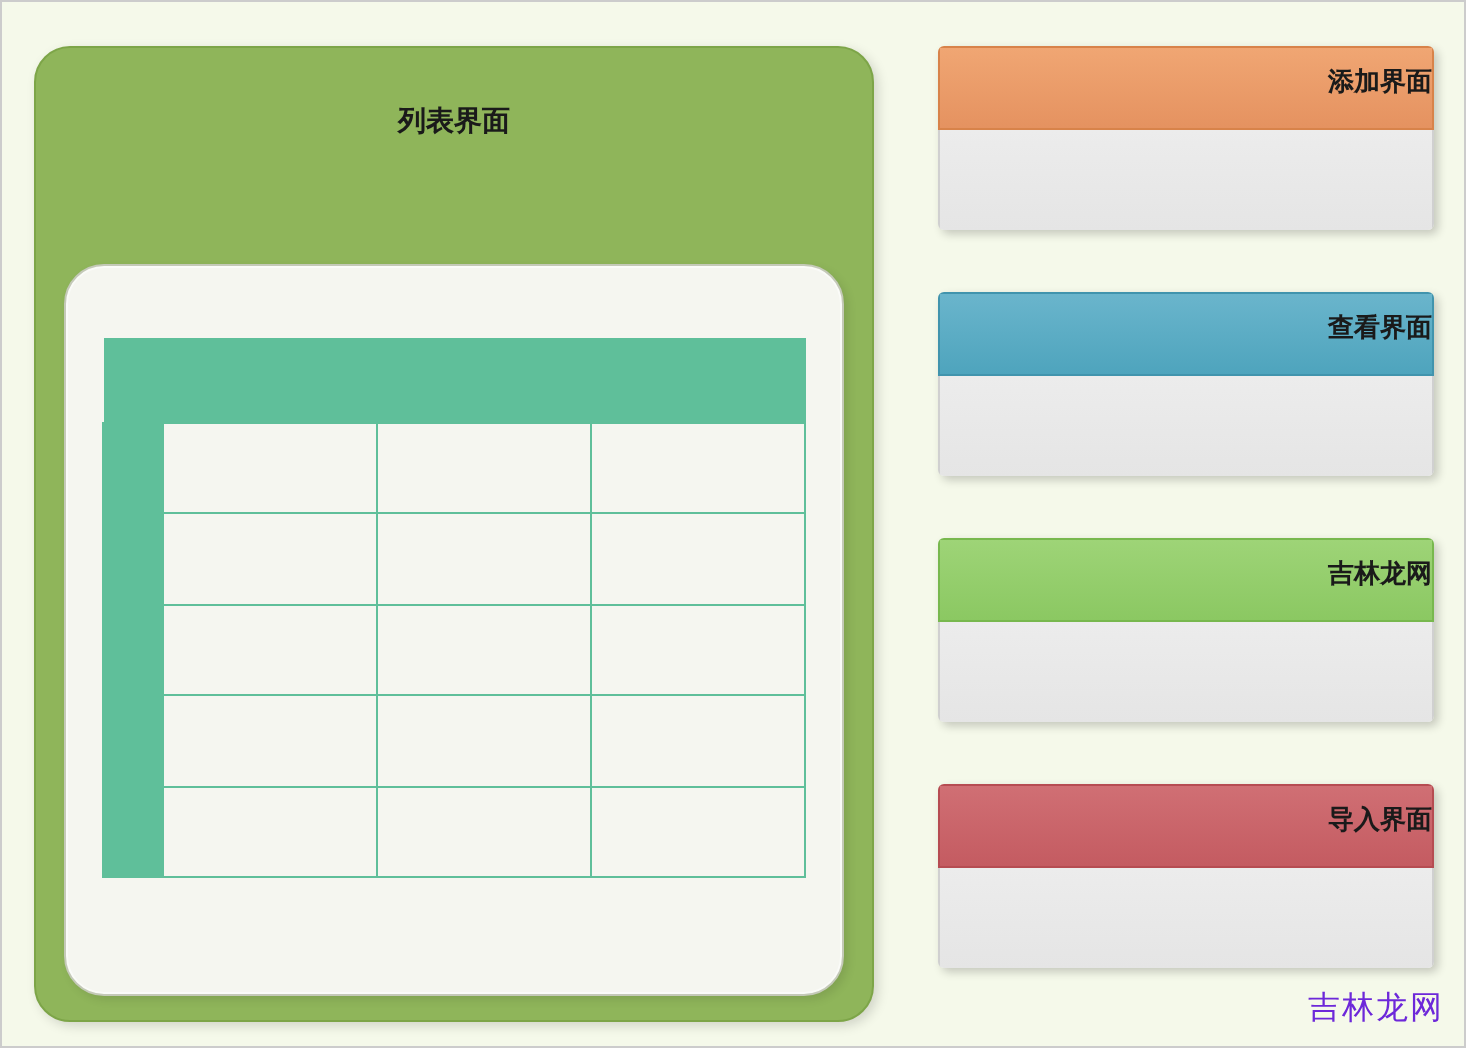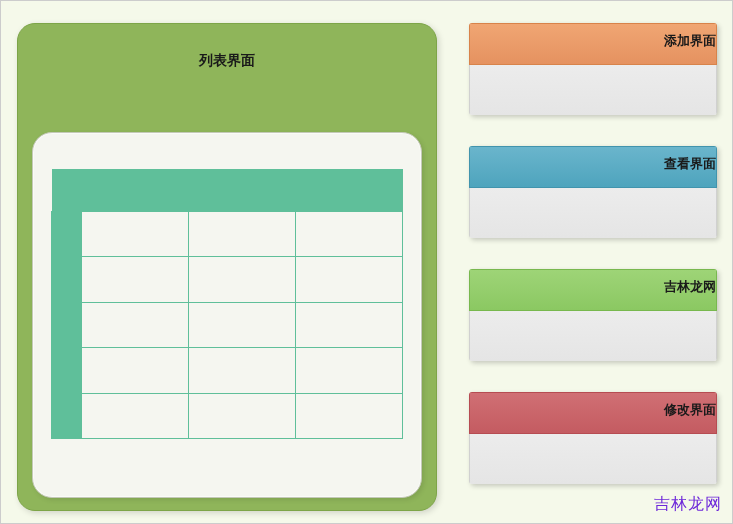"修改界面" div.side-card-header { text: 修改 -> 导入 }
